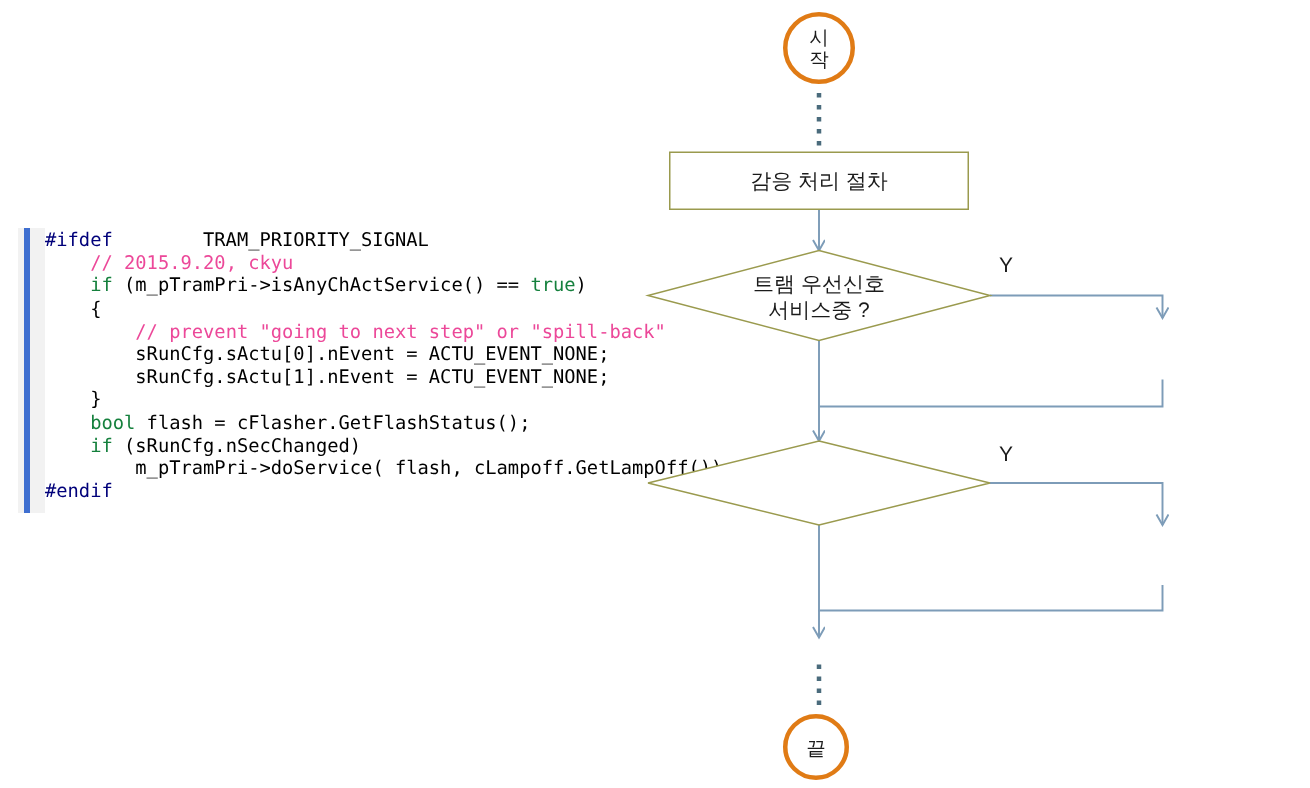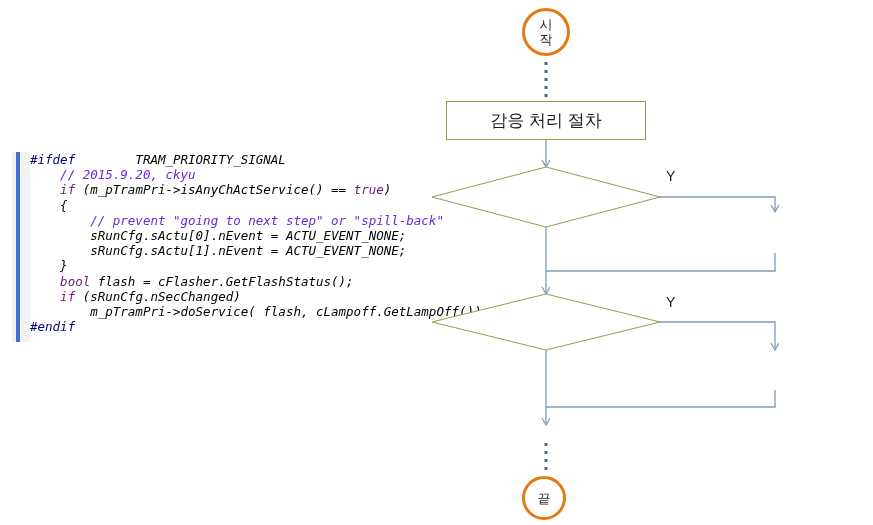"감응 처리 절차" .node-label { font-size: 17px -> 14px }
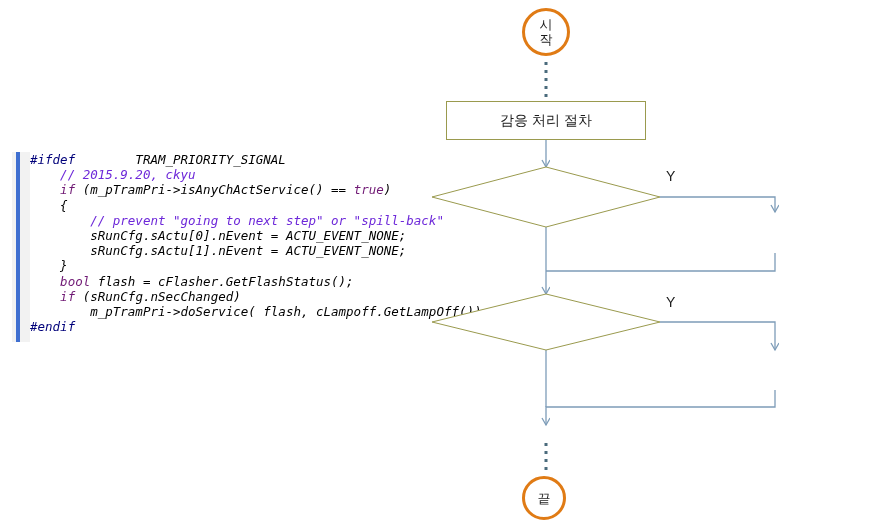"#ifdef TRAM_PRIORITY_SIGNAL" .cl { font-style: italic -> none }
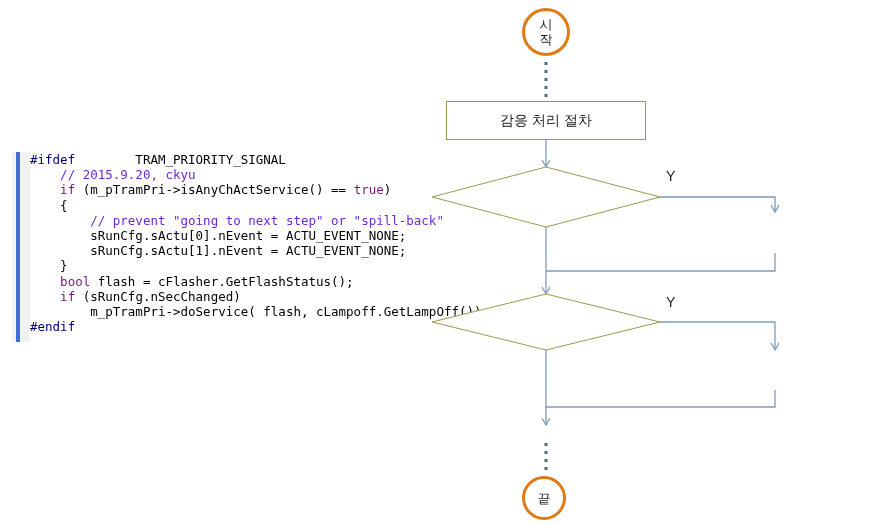"// 2015.9.20, ckyu" .cmt { color: #6d28d9 -> #ec4899 }
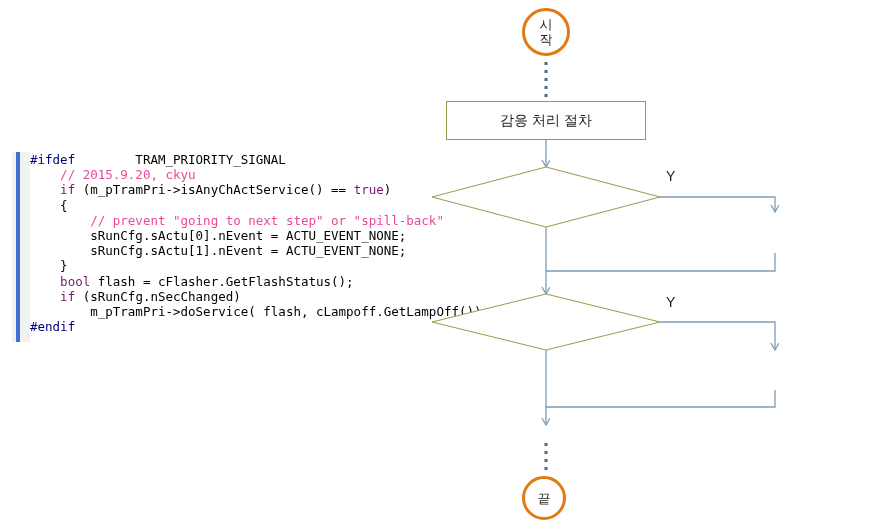"if" .kw { color: #701a75 -> #15803d }
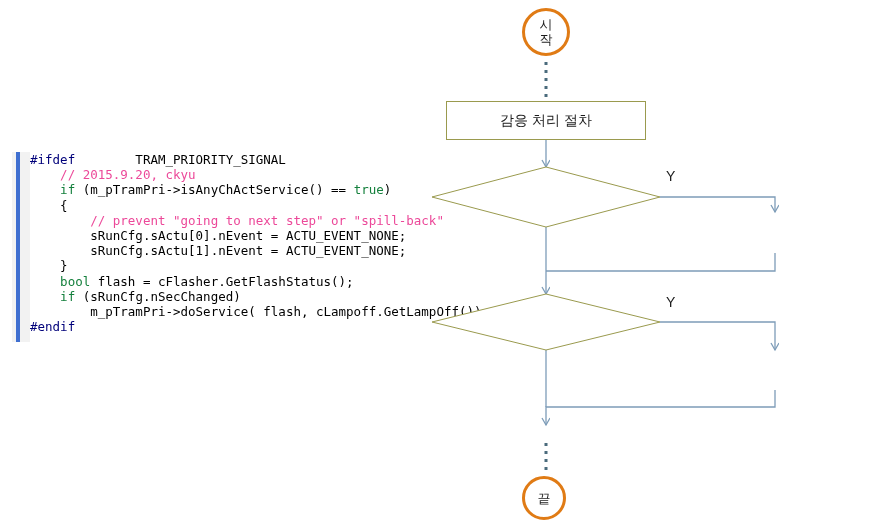"트램 우선신호" div.node-label { html: none -> <div> <span>트램 우선신호</span> <span>서비스중 ?</span> </div> }
